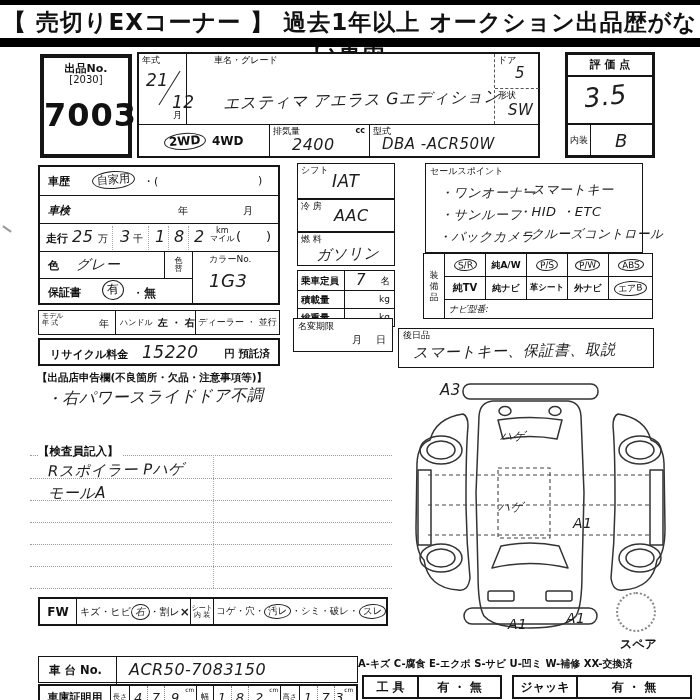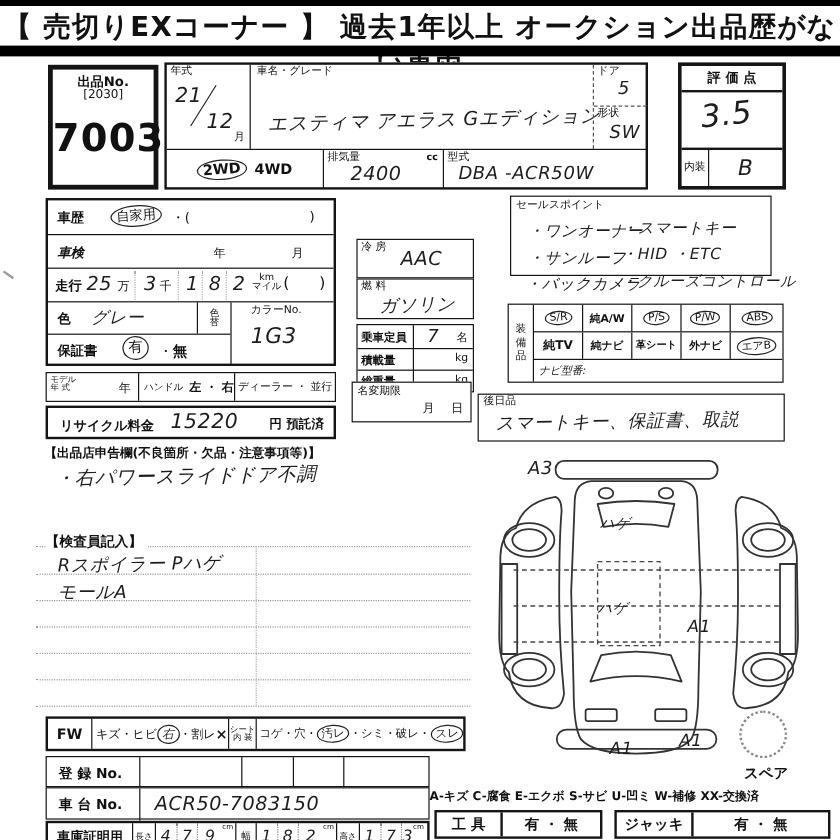"年式" div.abs { width: 70px -> 48px }
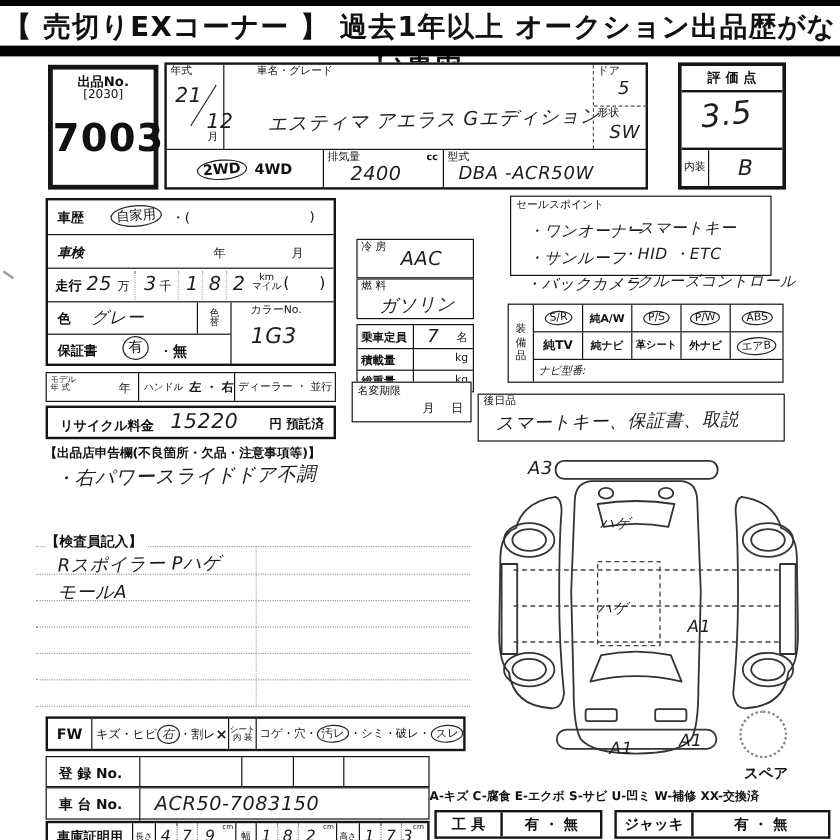"シフト" div.box { html: none -> <div> <span>シフト</span> <span>IAT</span> </div> }
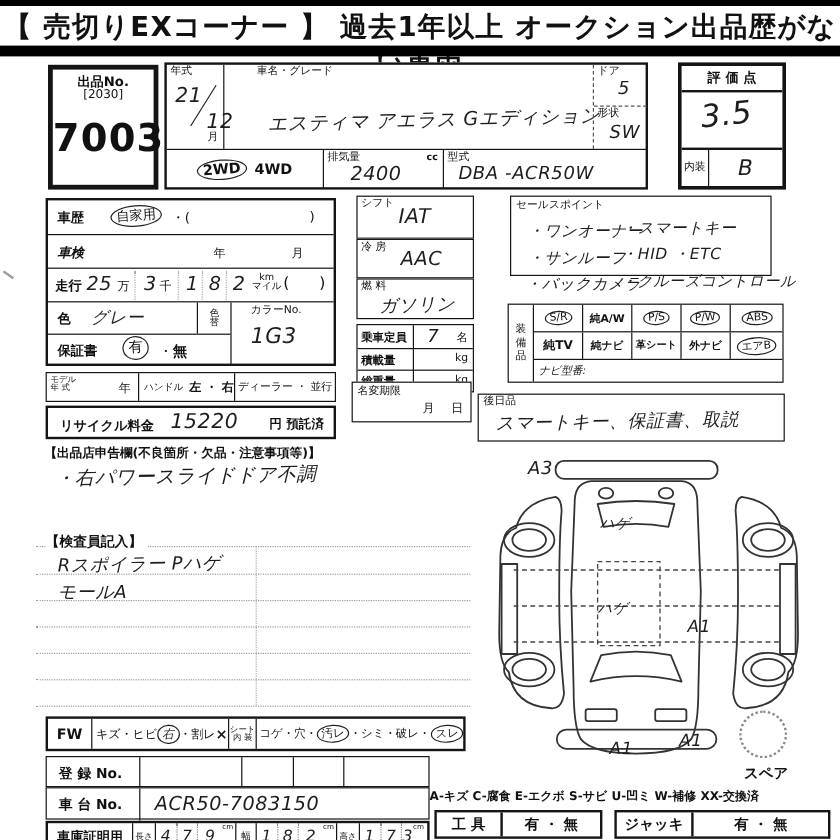"セールスポイント" div.box { height: 67px -> 90px }
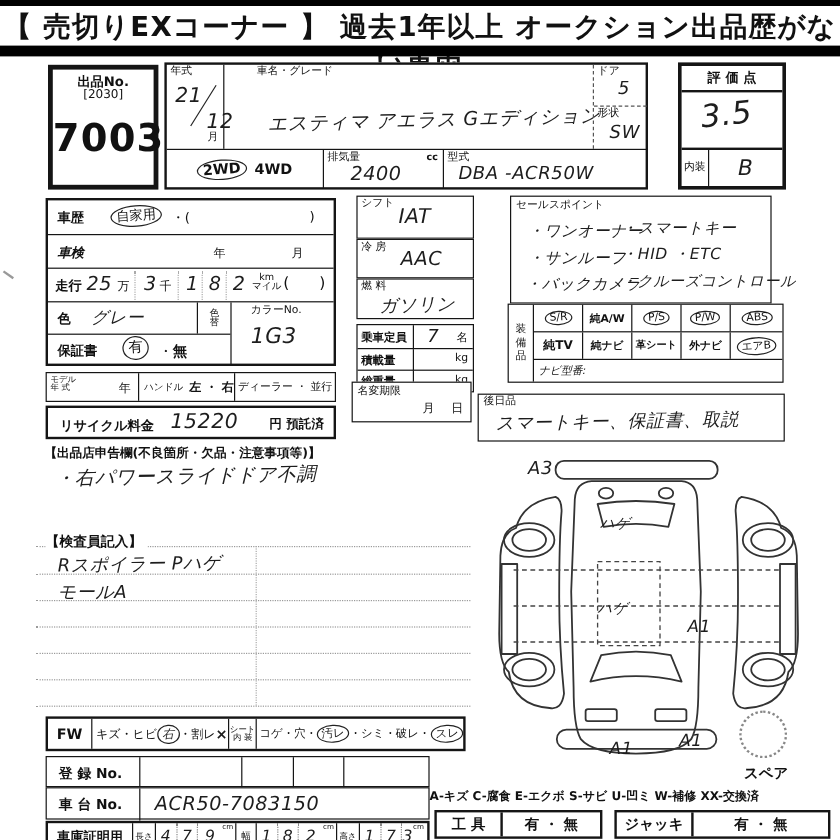"登 録 No." div.box { html: <div> <span>登 録 No.</span> <div></div> <div></div> <div></div> <div></div> </div> -> none }
